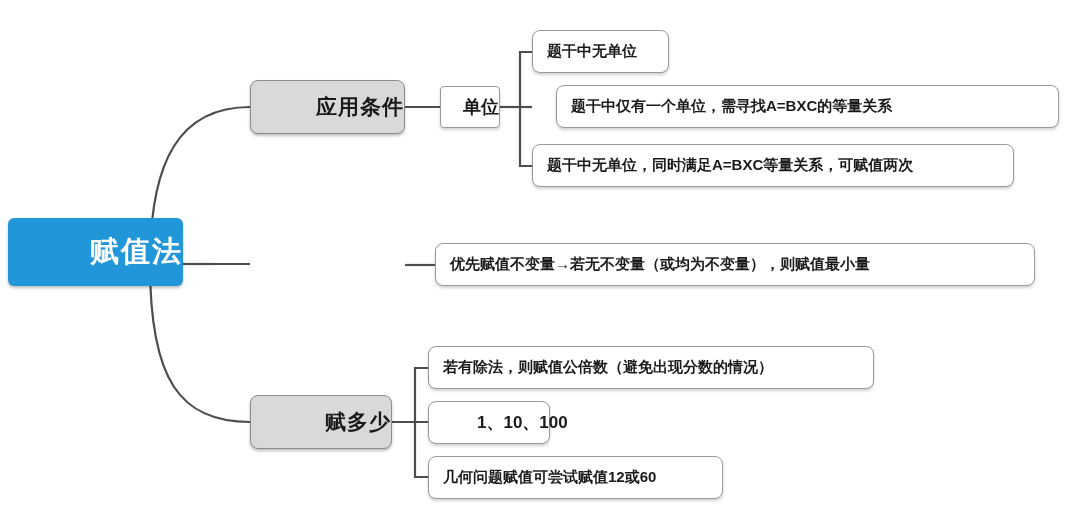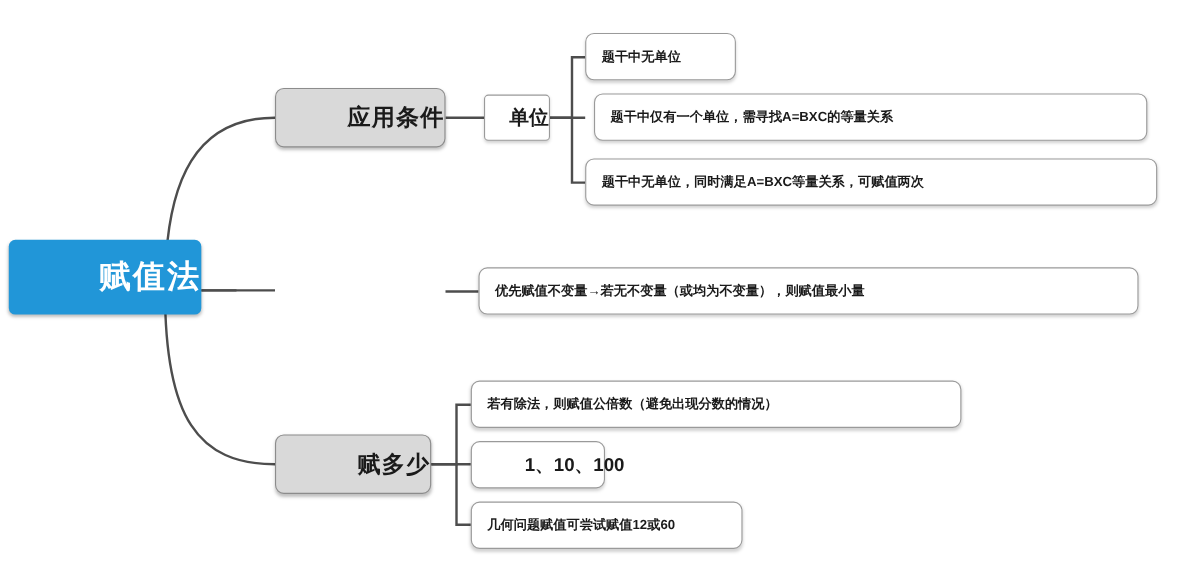"题干中无单位" .leaf { font-size: 12px -> 15px }
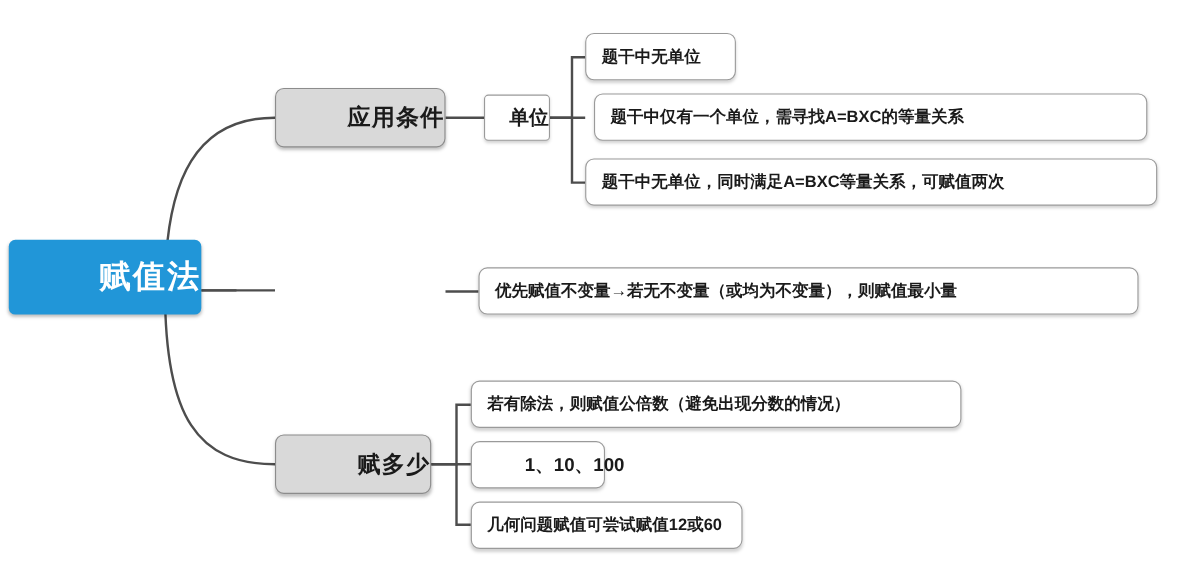"题干中仅有一个单位，需寻找A=BXC的等量关系" div.node { left: 540px -> 556px }
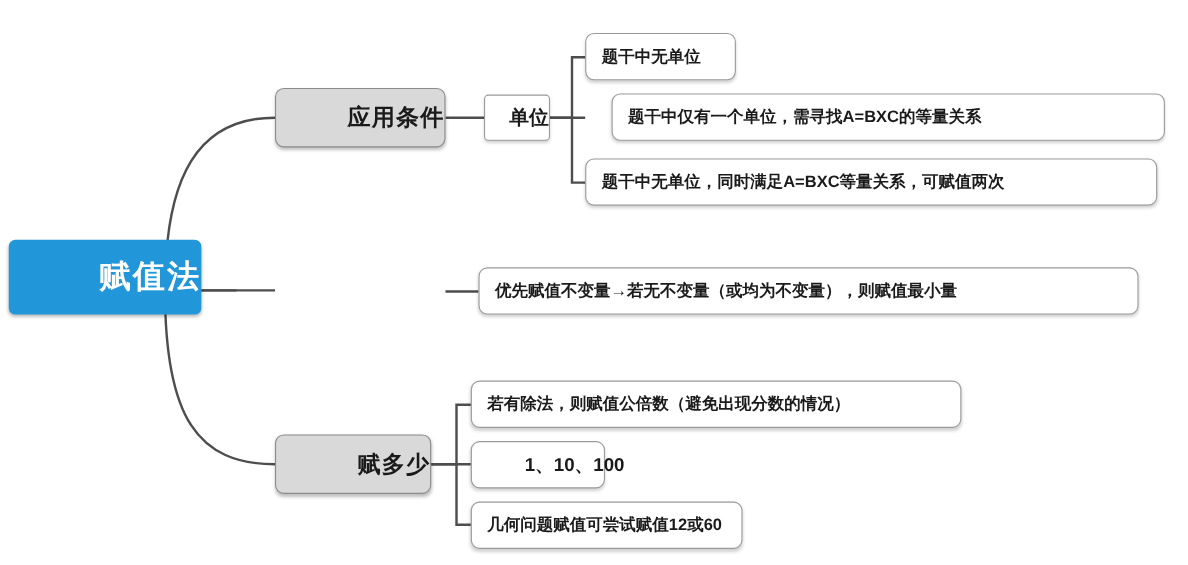"题干中无单位，同时满足A=BXC等量关系，可赋值两次" div.node { width: 520px -> 482px }
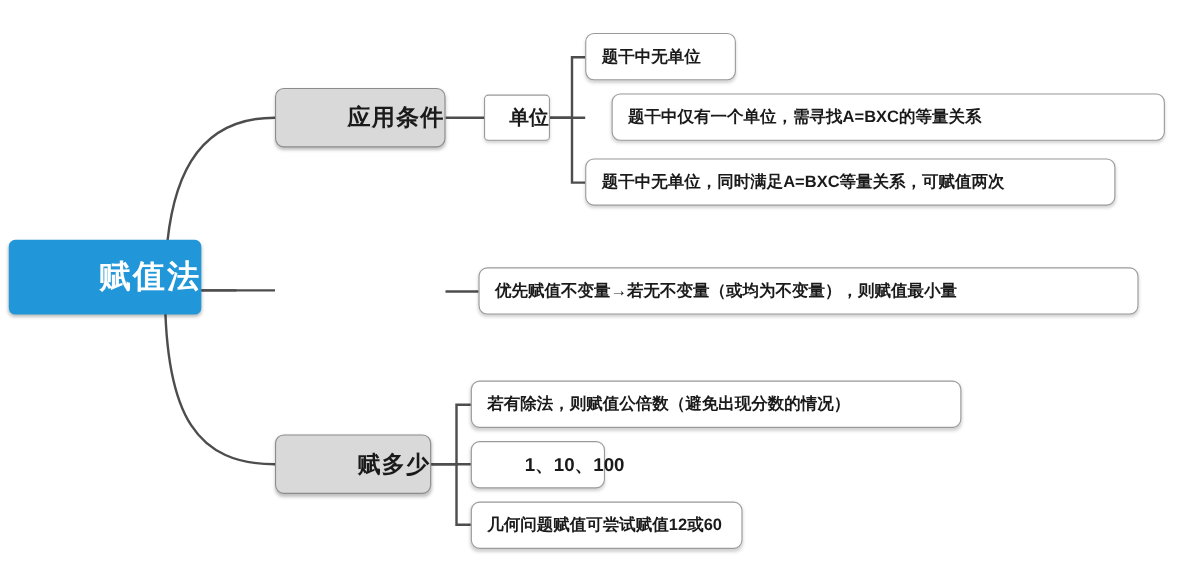"几何问题赋值可尝试赋值12或60" div.node { width: 247px -> 295px }
